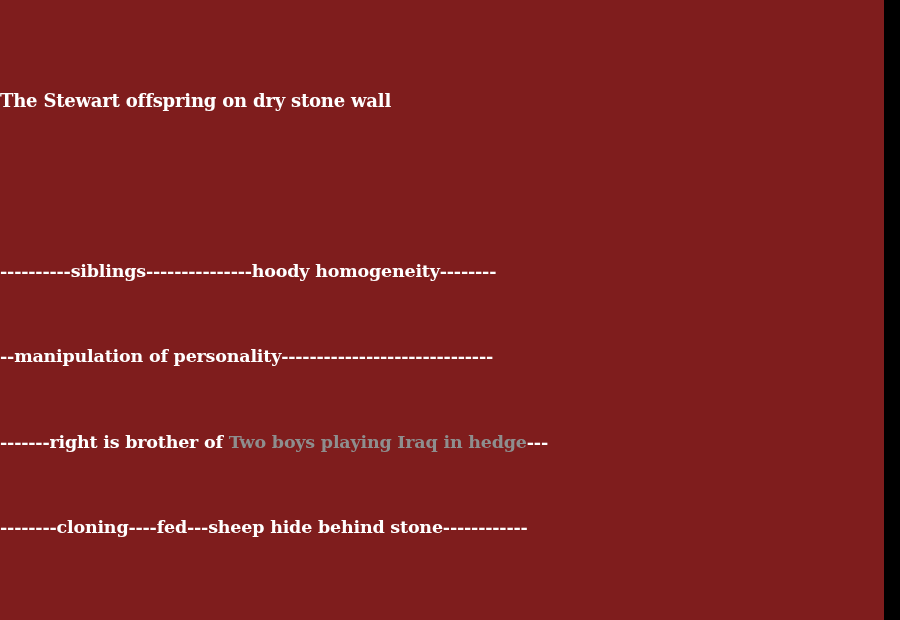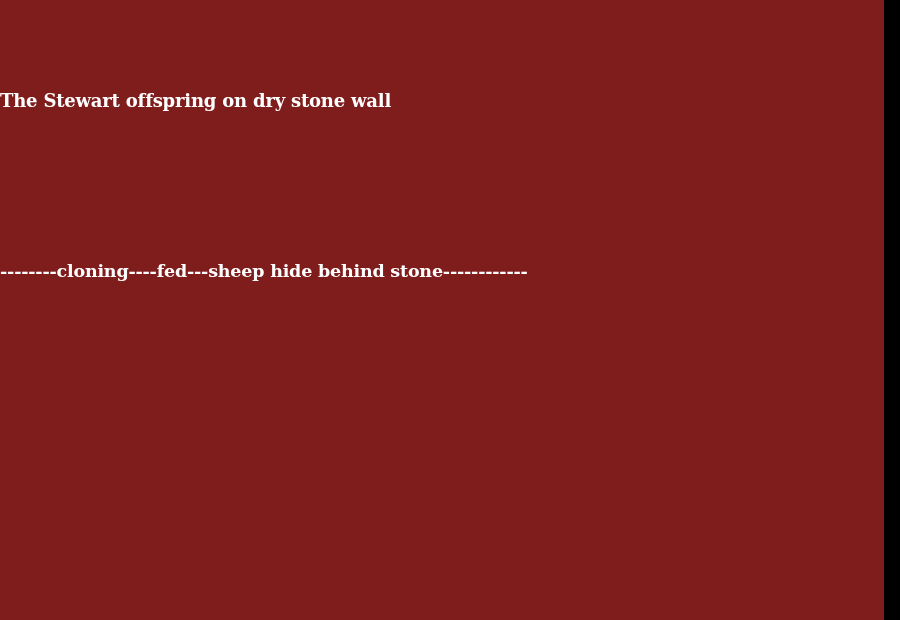"----------siblings---------------hoody" span.line { html: none -> <span>----------siblings---------------hoody homogeneity--------</span> }
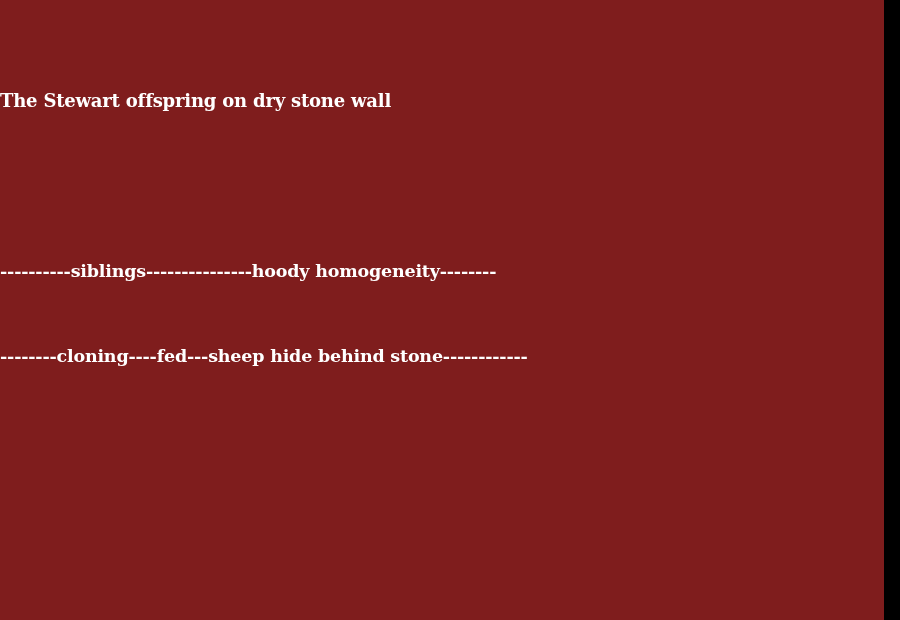"--manipulation of" span.line { html: none -> <span>--manipulation of personality------------------------------</span> }
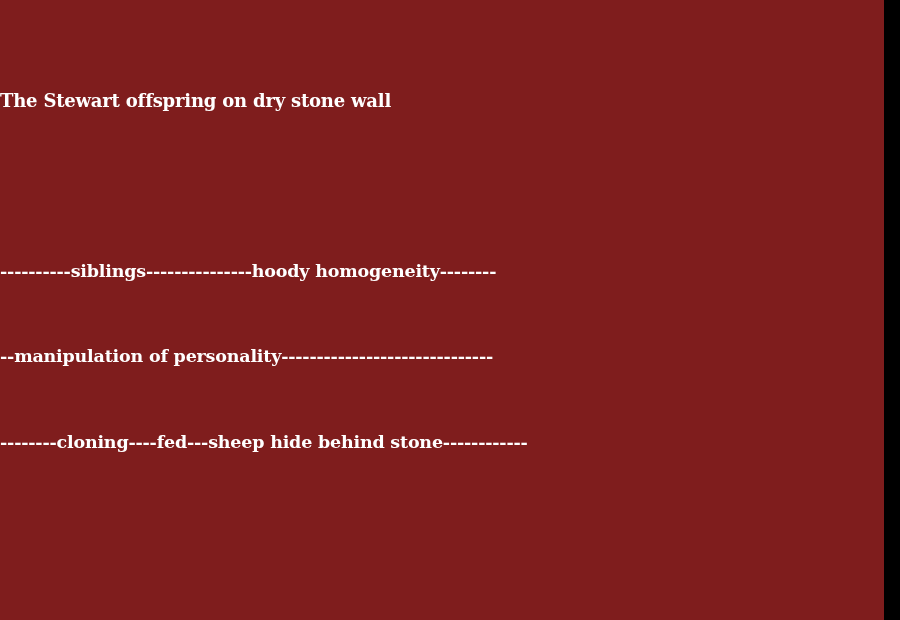"-------right is brother of Two" span.line { html: none -> <span><span>-------right is brother of </span><span>Two boys playing Iraq in hedge</span><span>---</span></span> }
